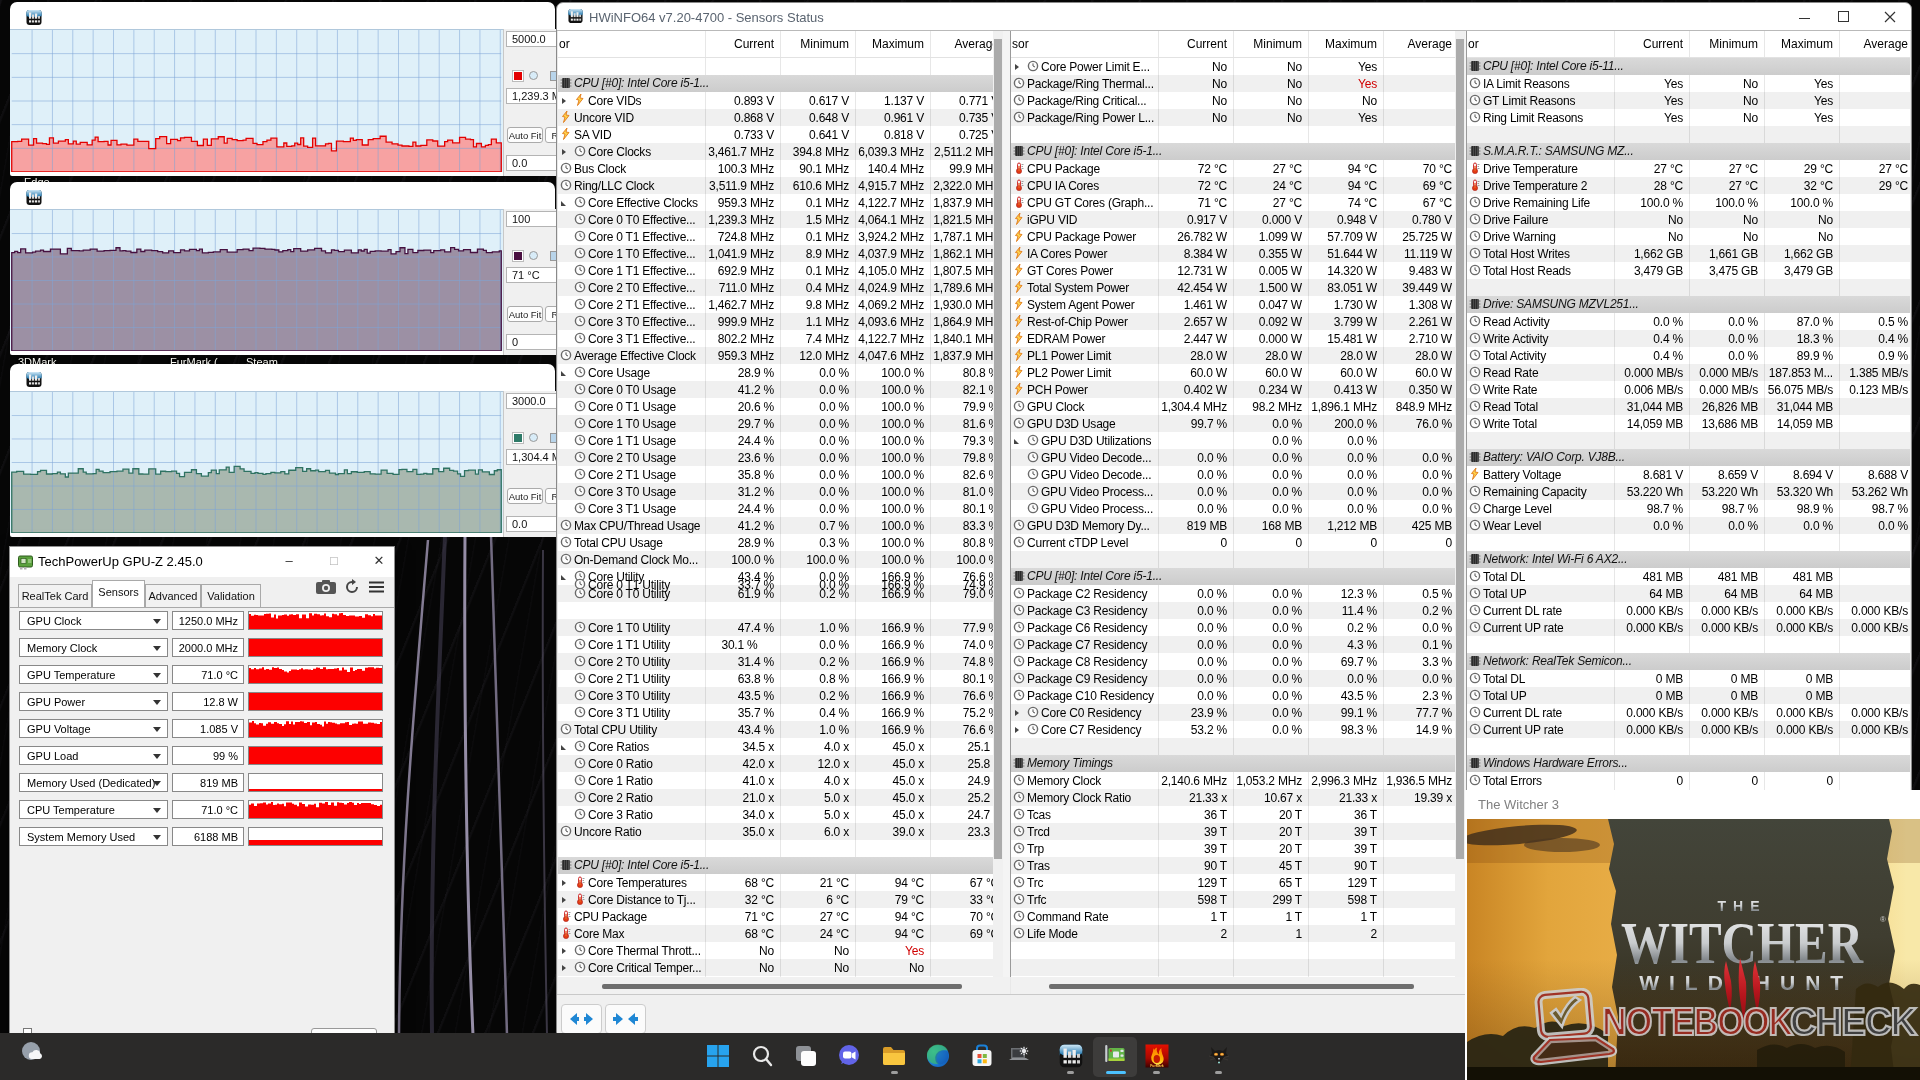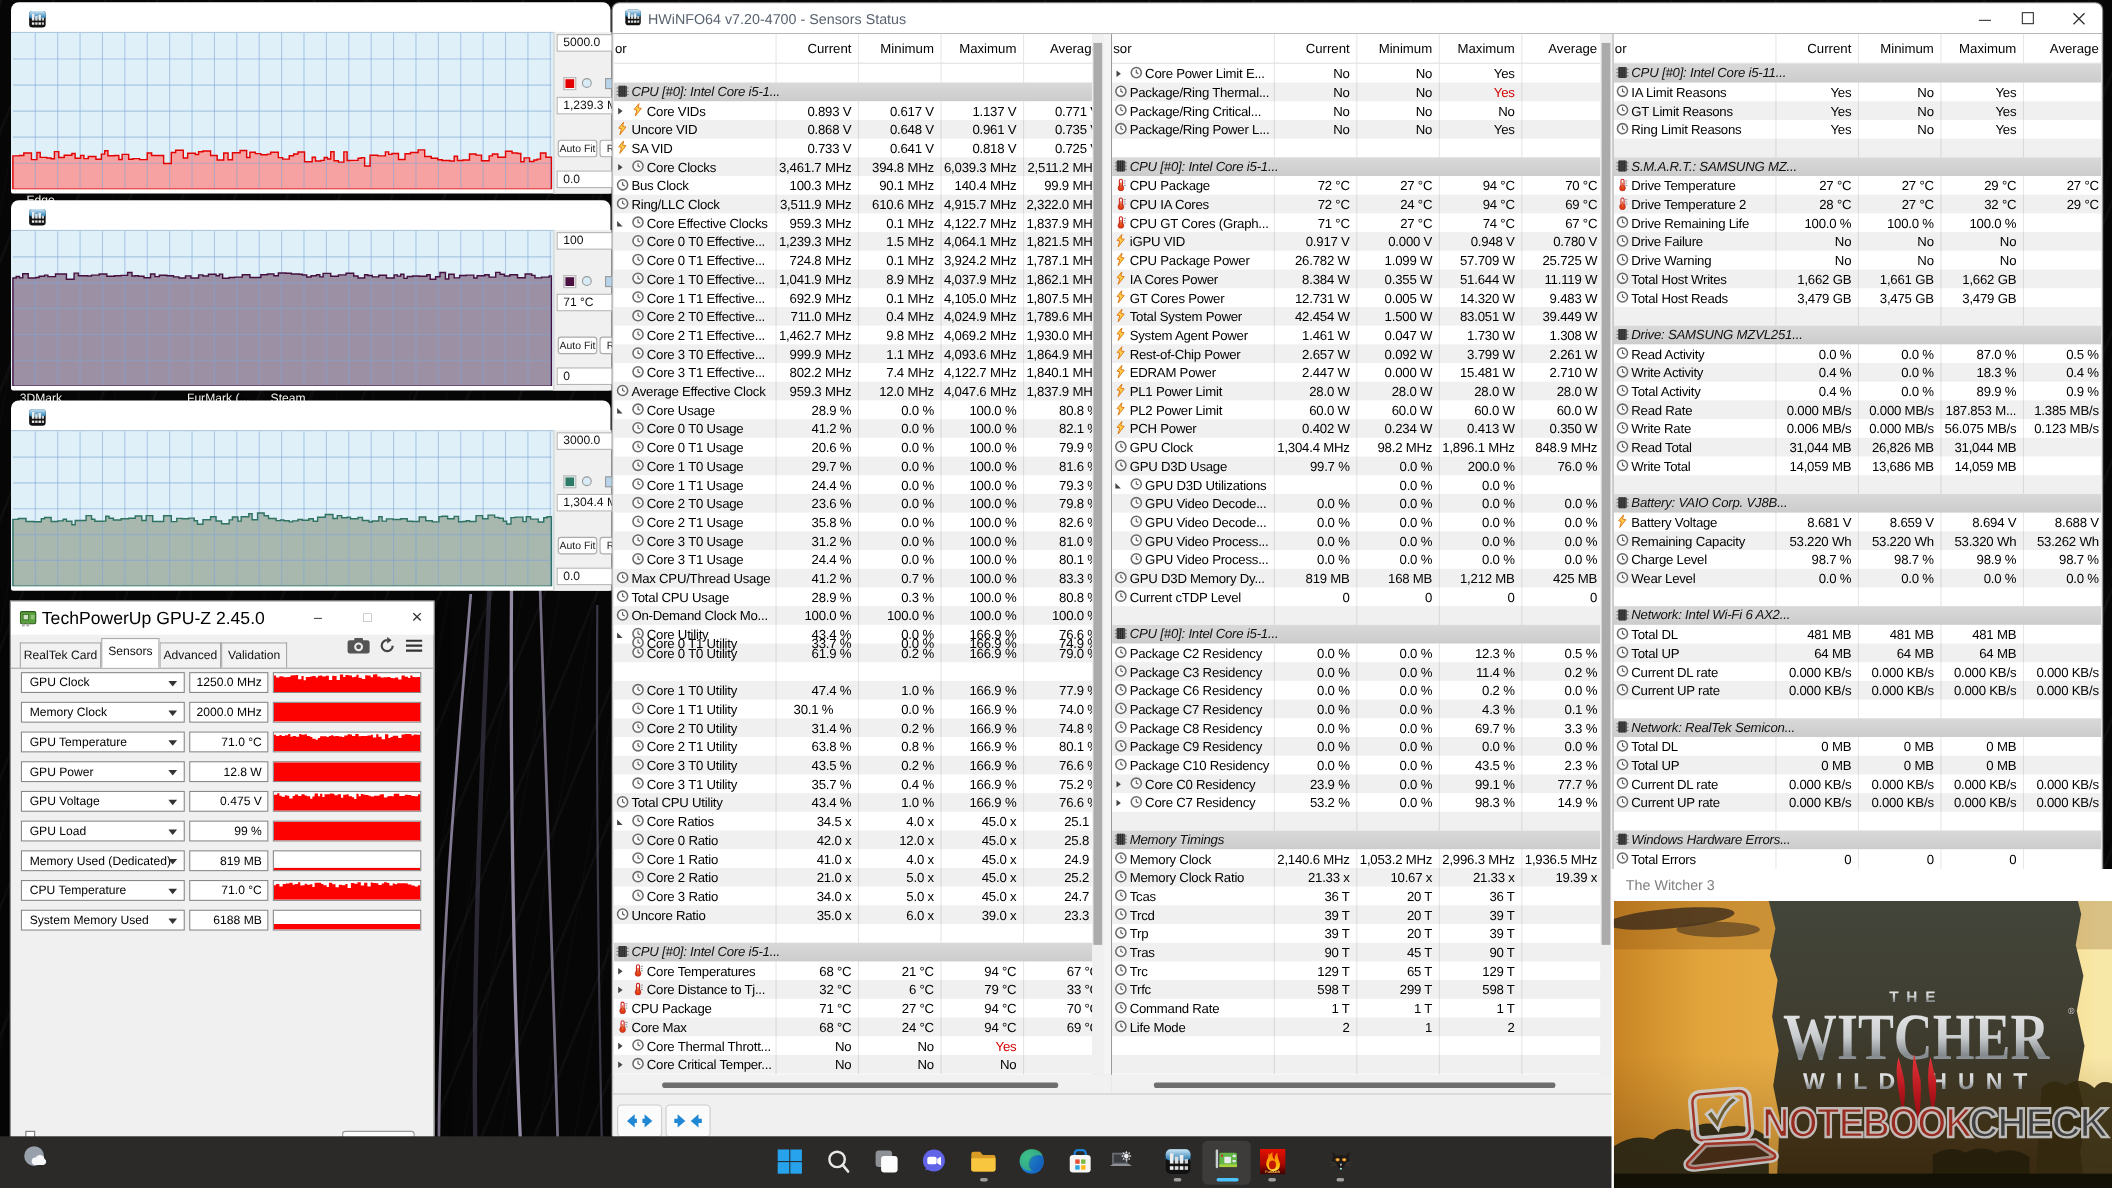"TechPowerUp GPU-Z 2.45.0" #gpuz .ttext { font-size: 16px -> 13px }
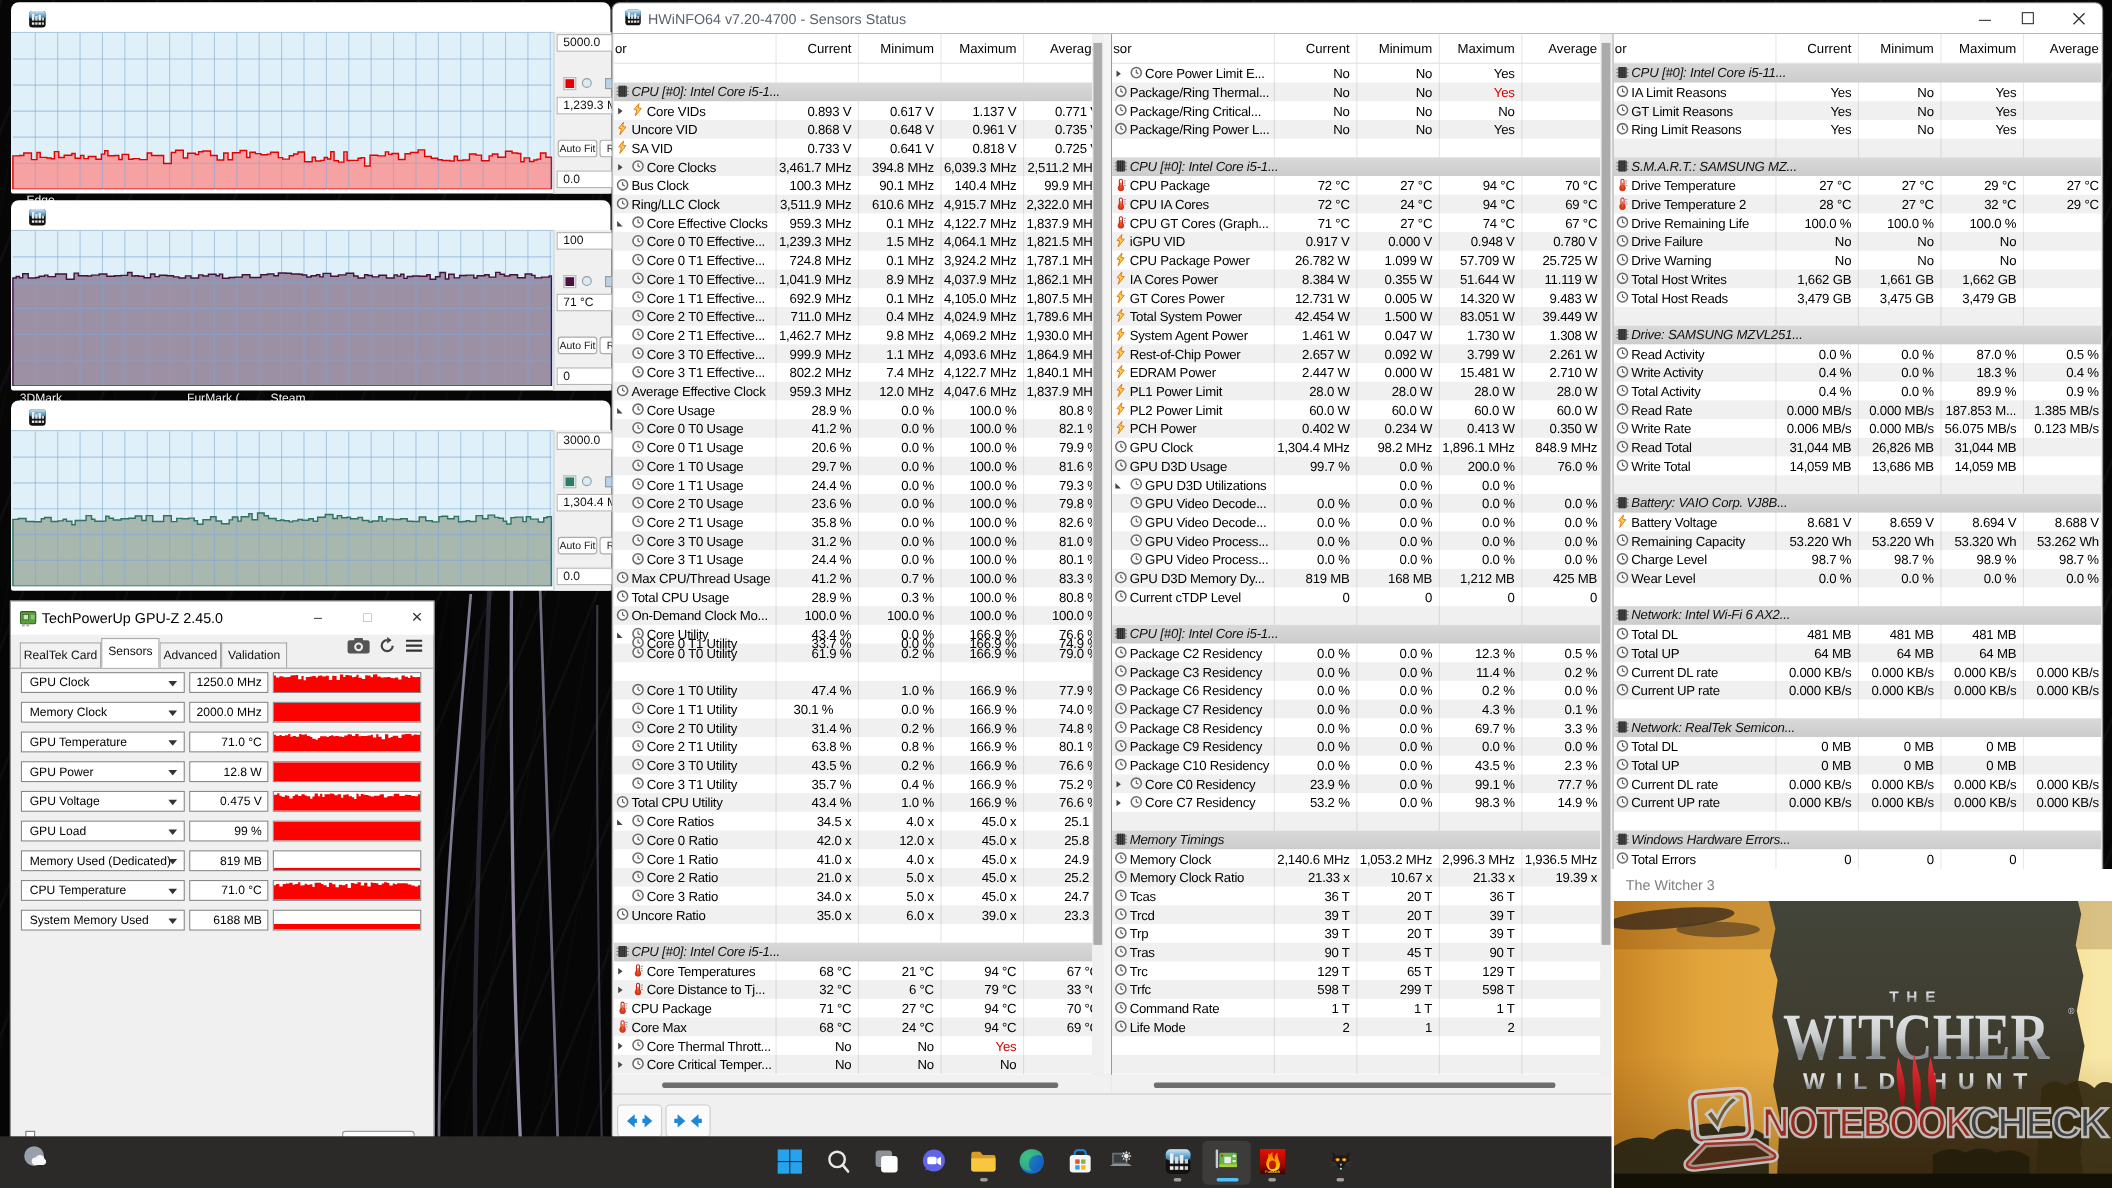"0.475 V" div.zval { text: 0.475 -> 1.085 }
